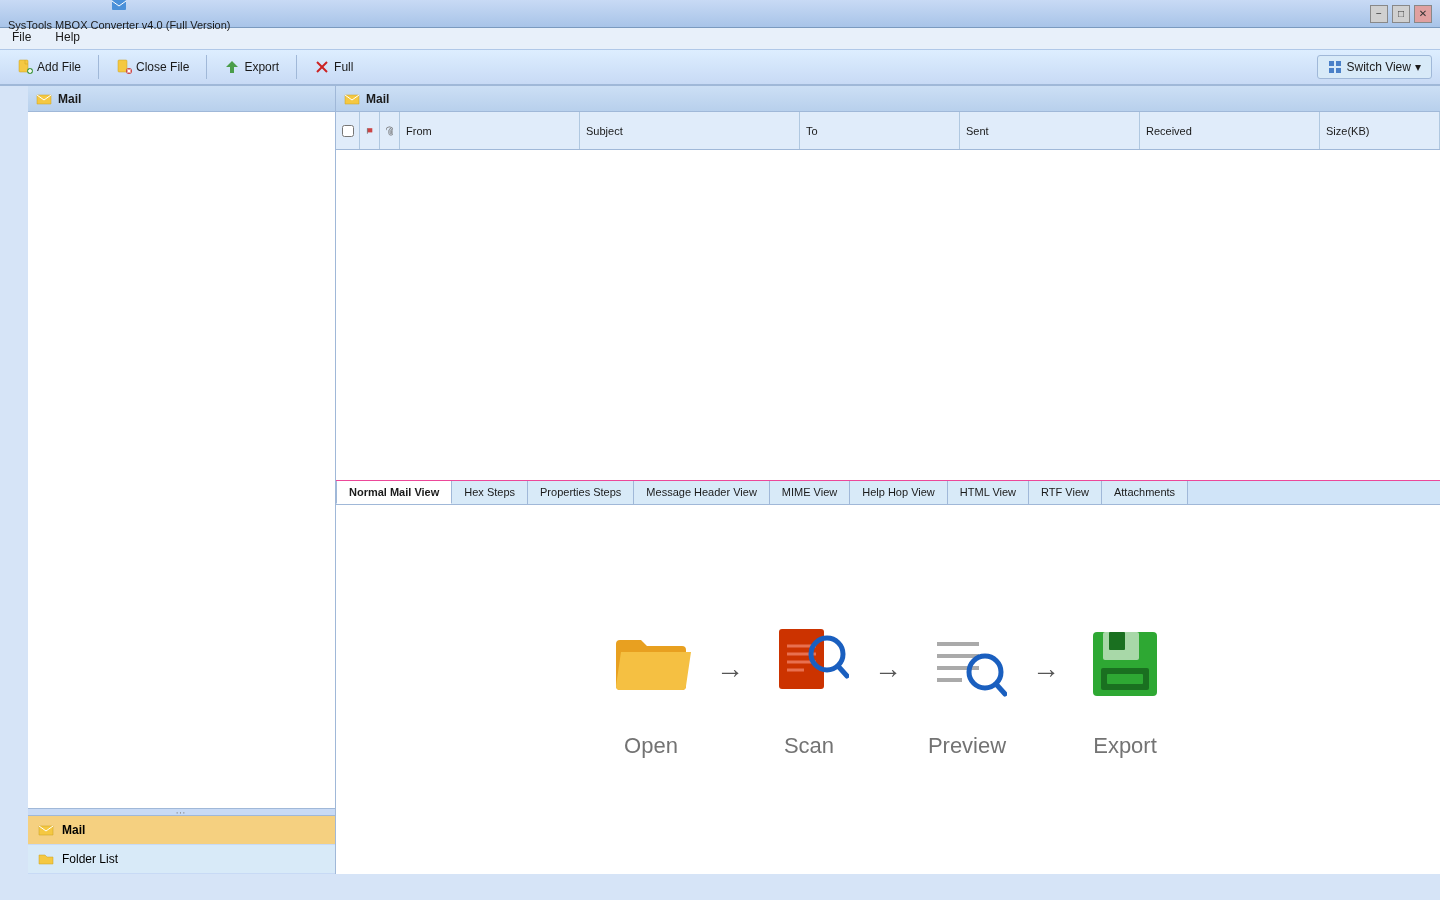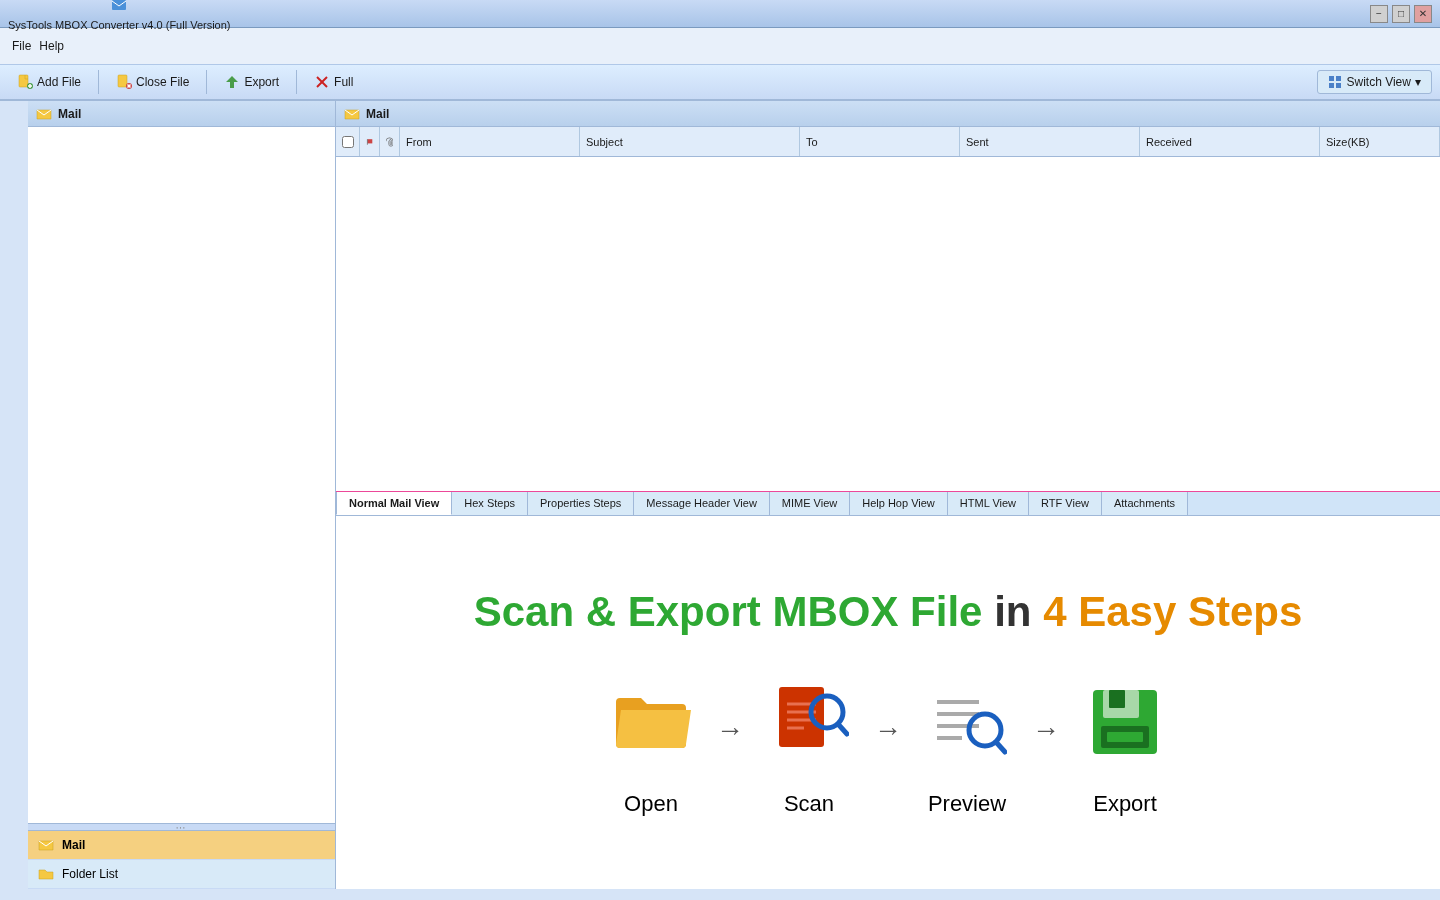"File" .menu-bar { align-items: center -> flex-start; gap: none -> 16px; height: 37px -> 22px }
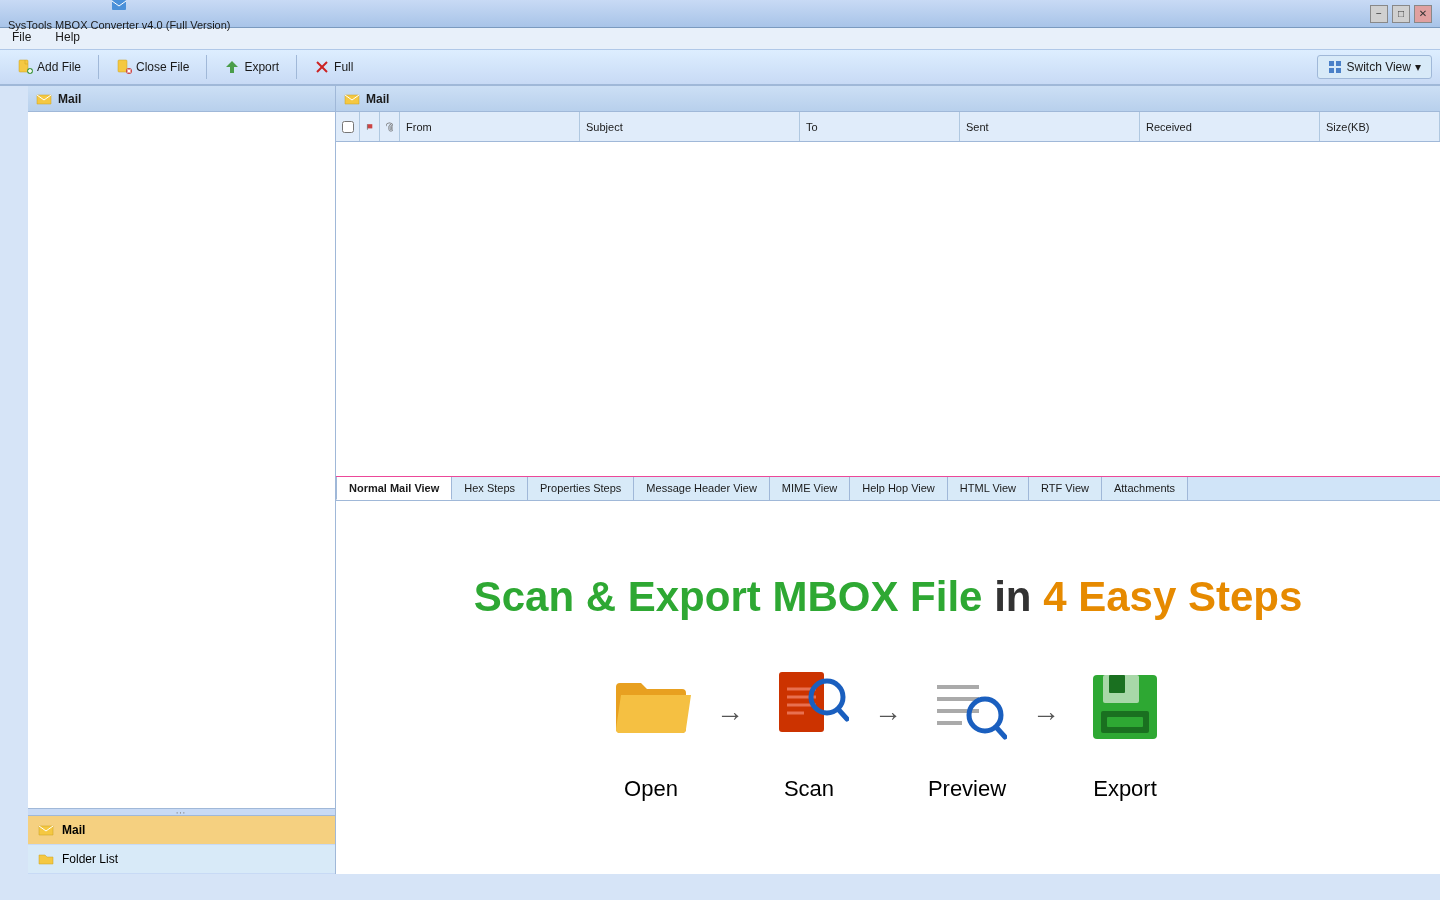"From" .email-list-header { height: 30px -> 38px }
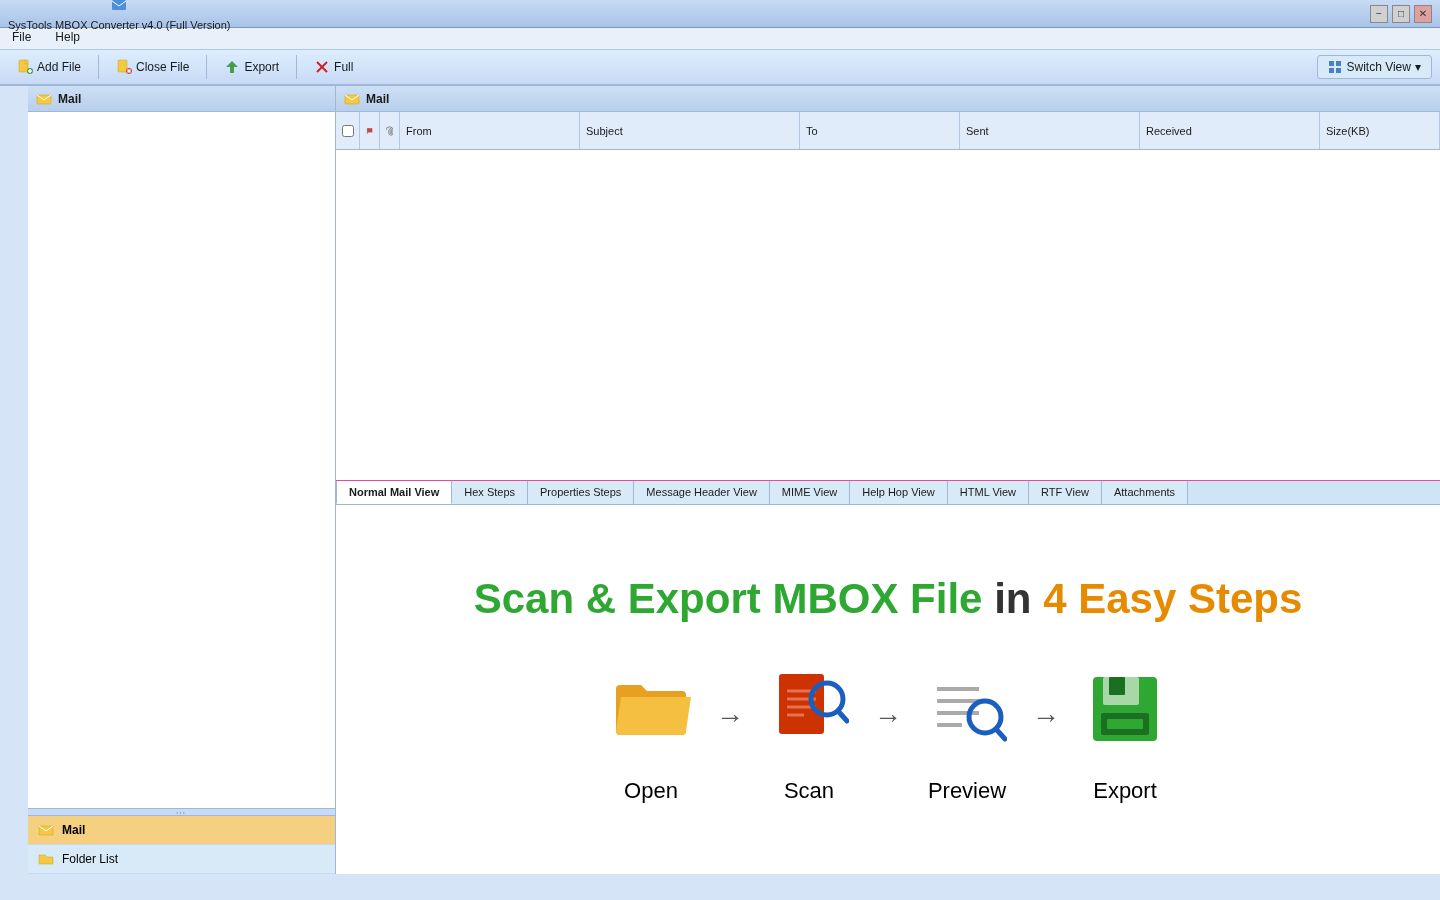"Scan & Export MBOX File" div.welcome-title { html: <div> <span>Scan &amp; Export </span><span>MBOX File </span><span>in </span><span>4 Easy Steps</span> </div> -> none }
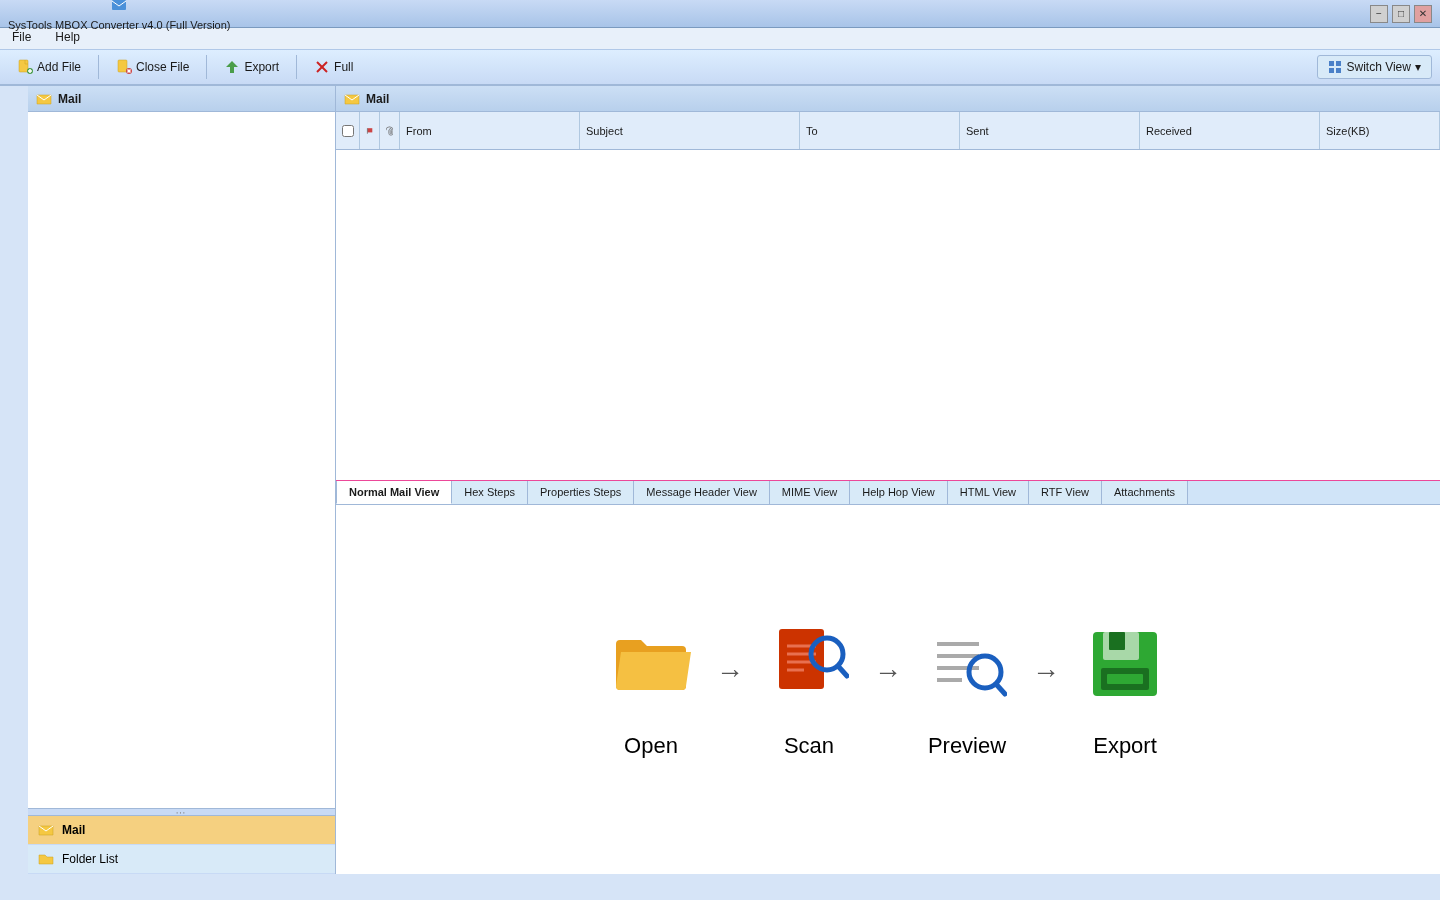"Open" .step-label { color: #000000 -> #737373 }
